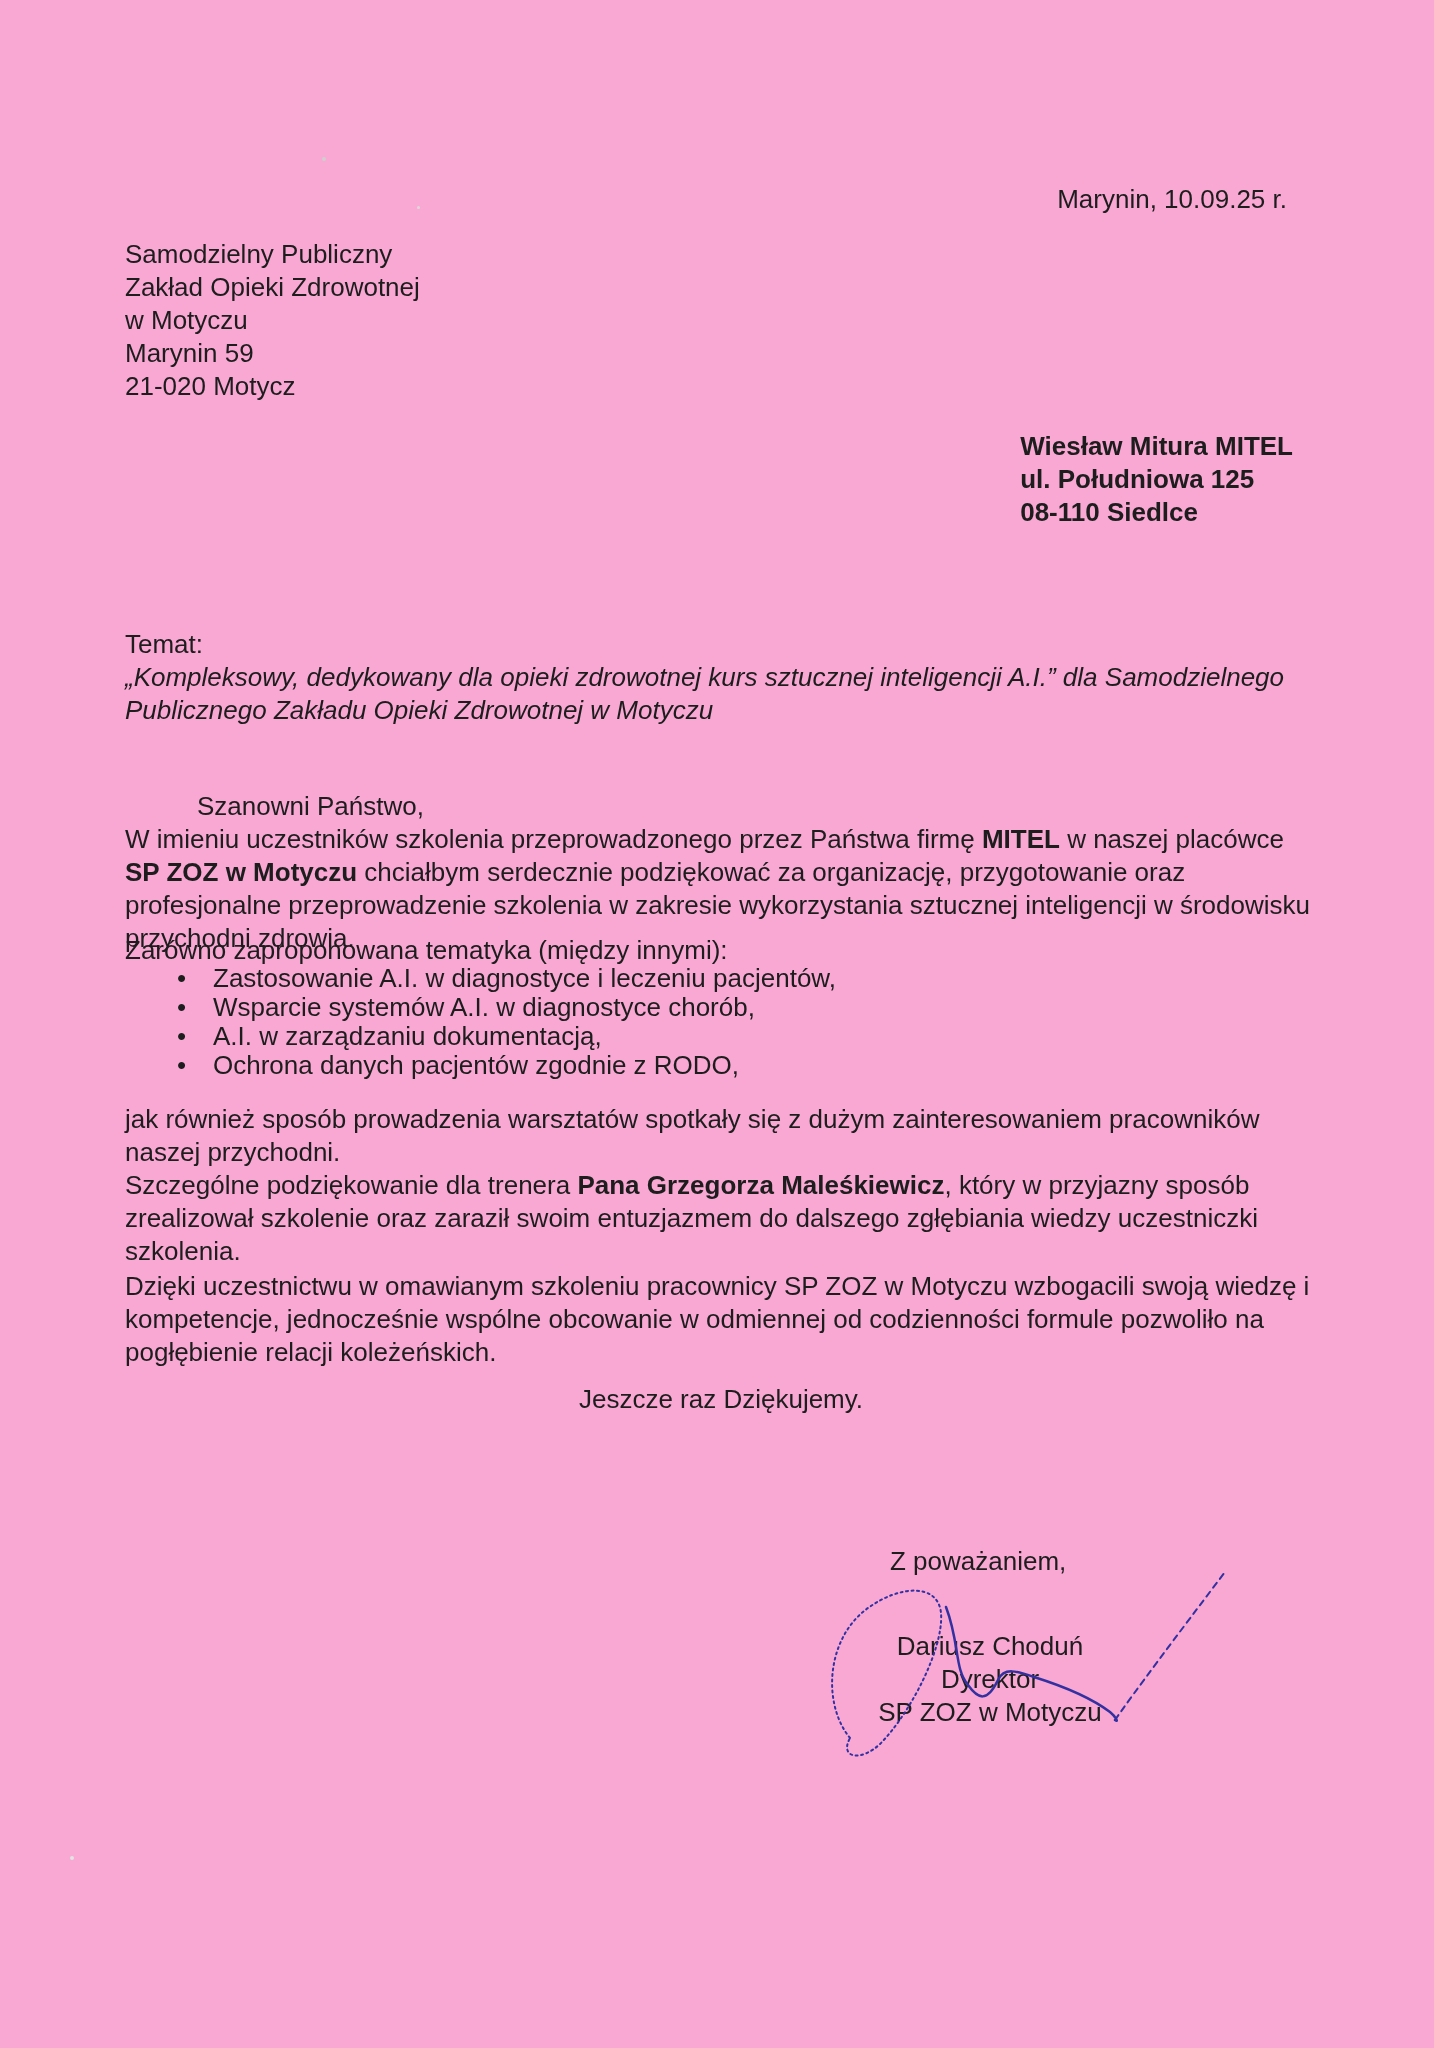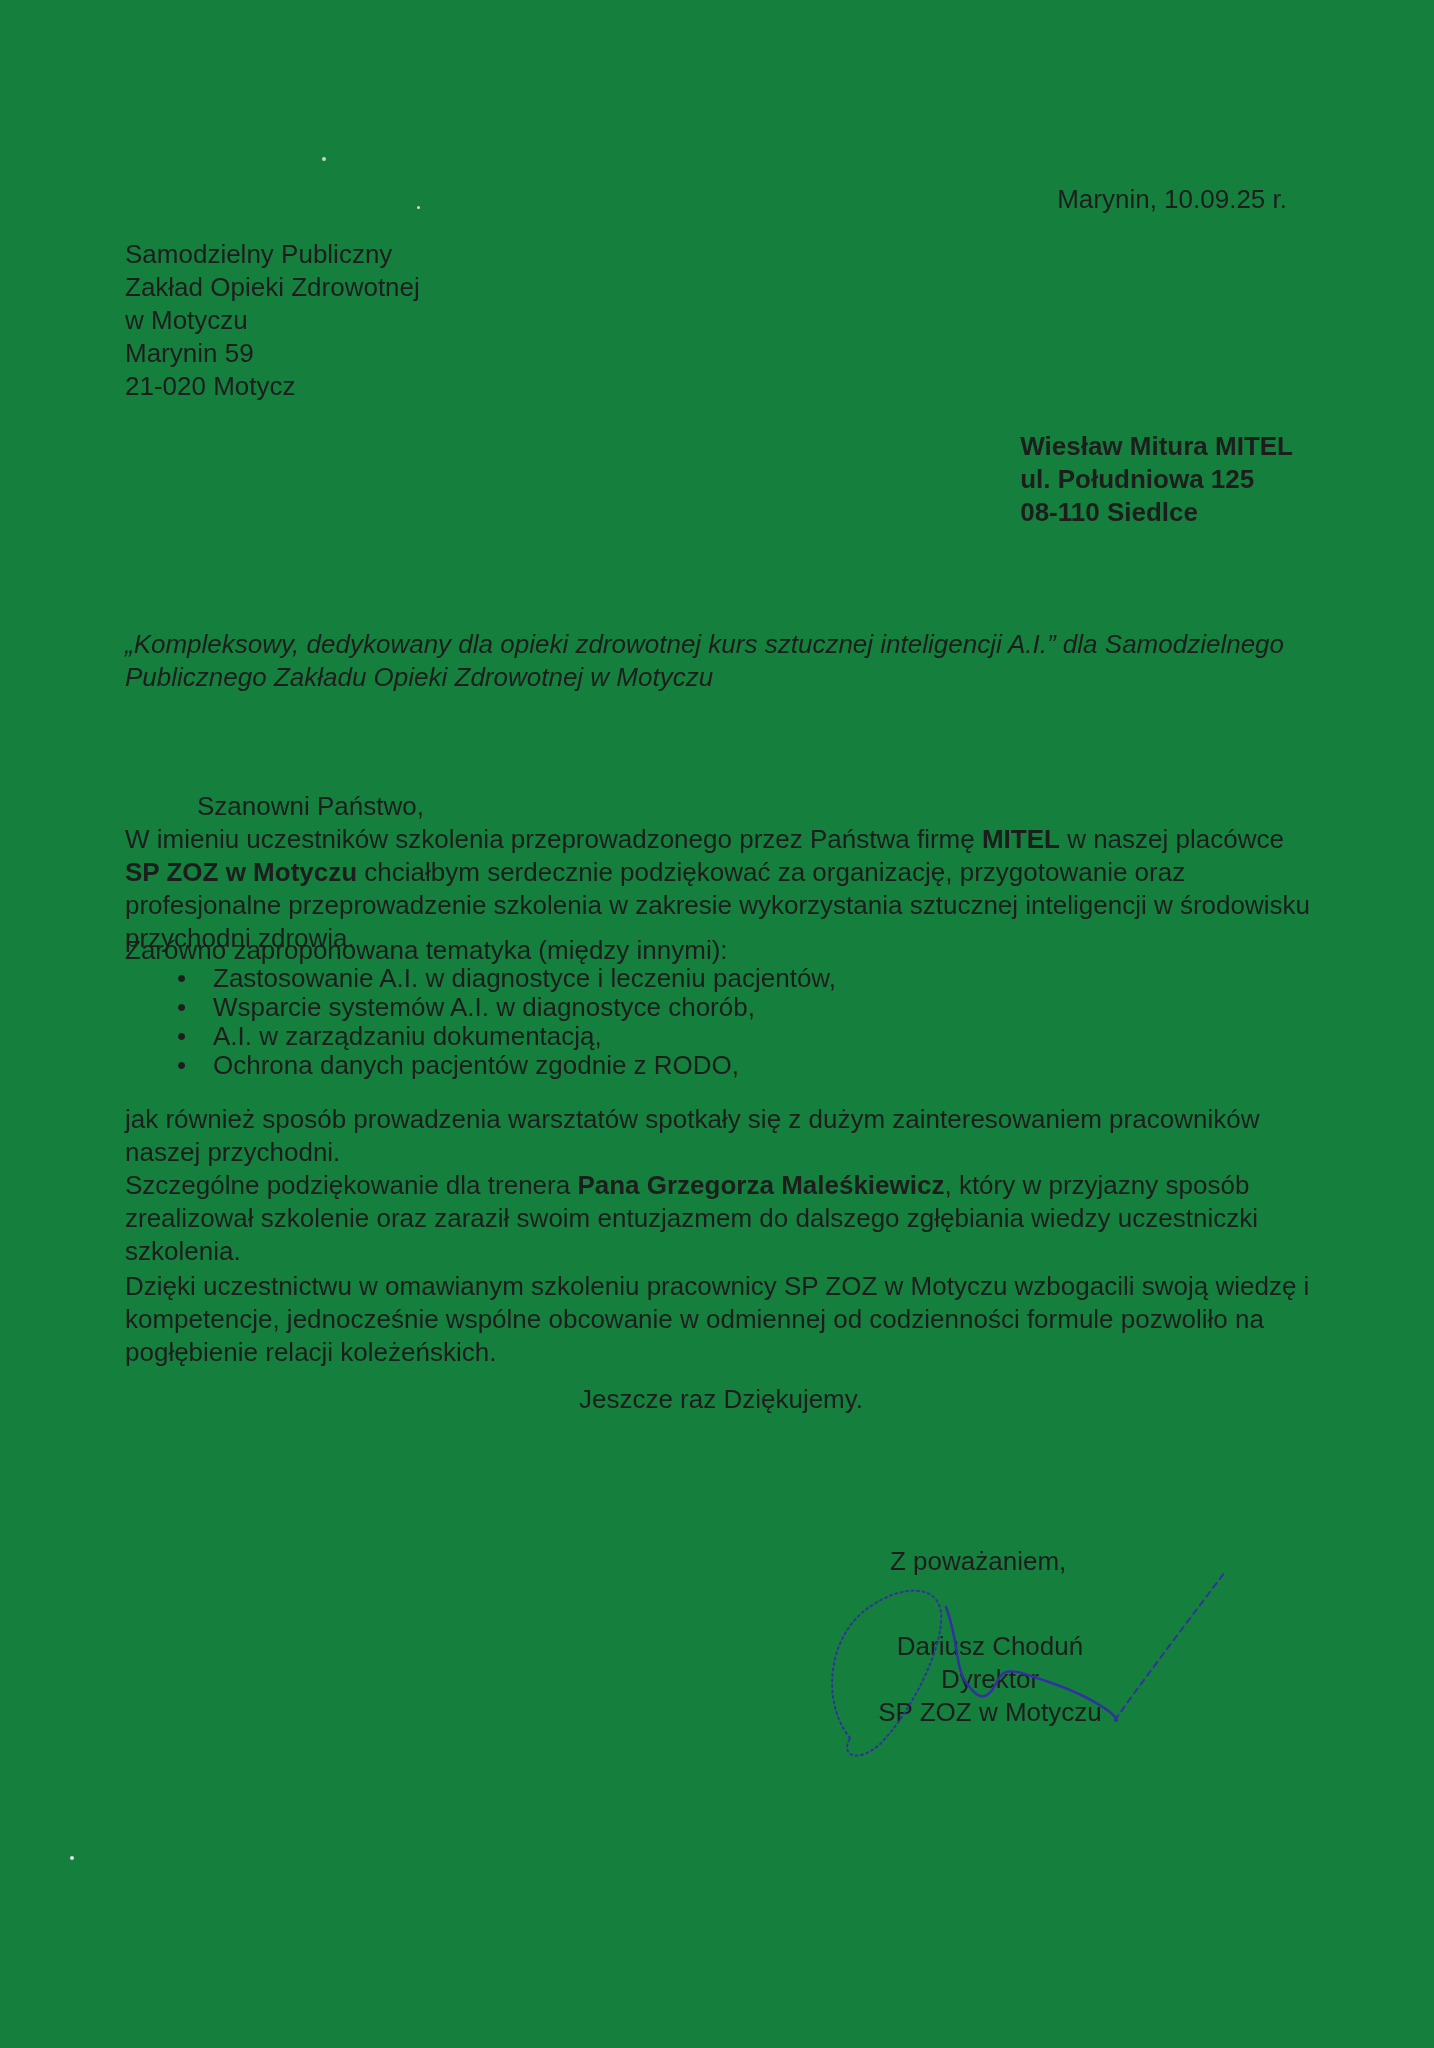"Marynin, 10.09.25 r." .page { background: #15803d -> #f9a8d4 }
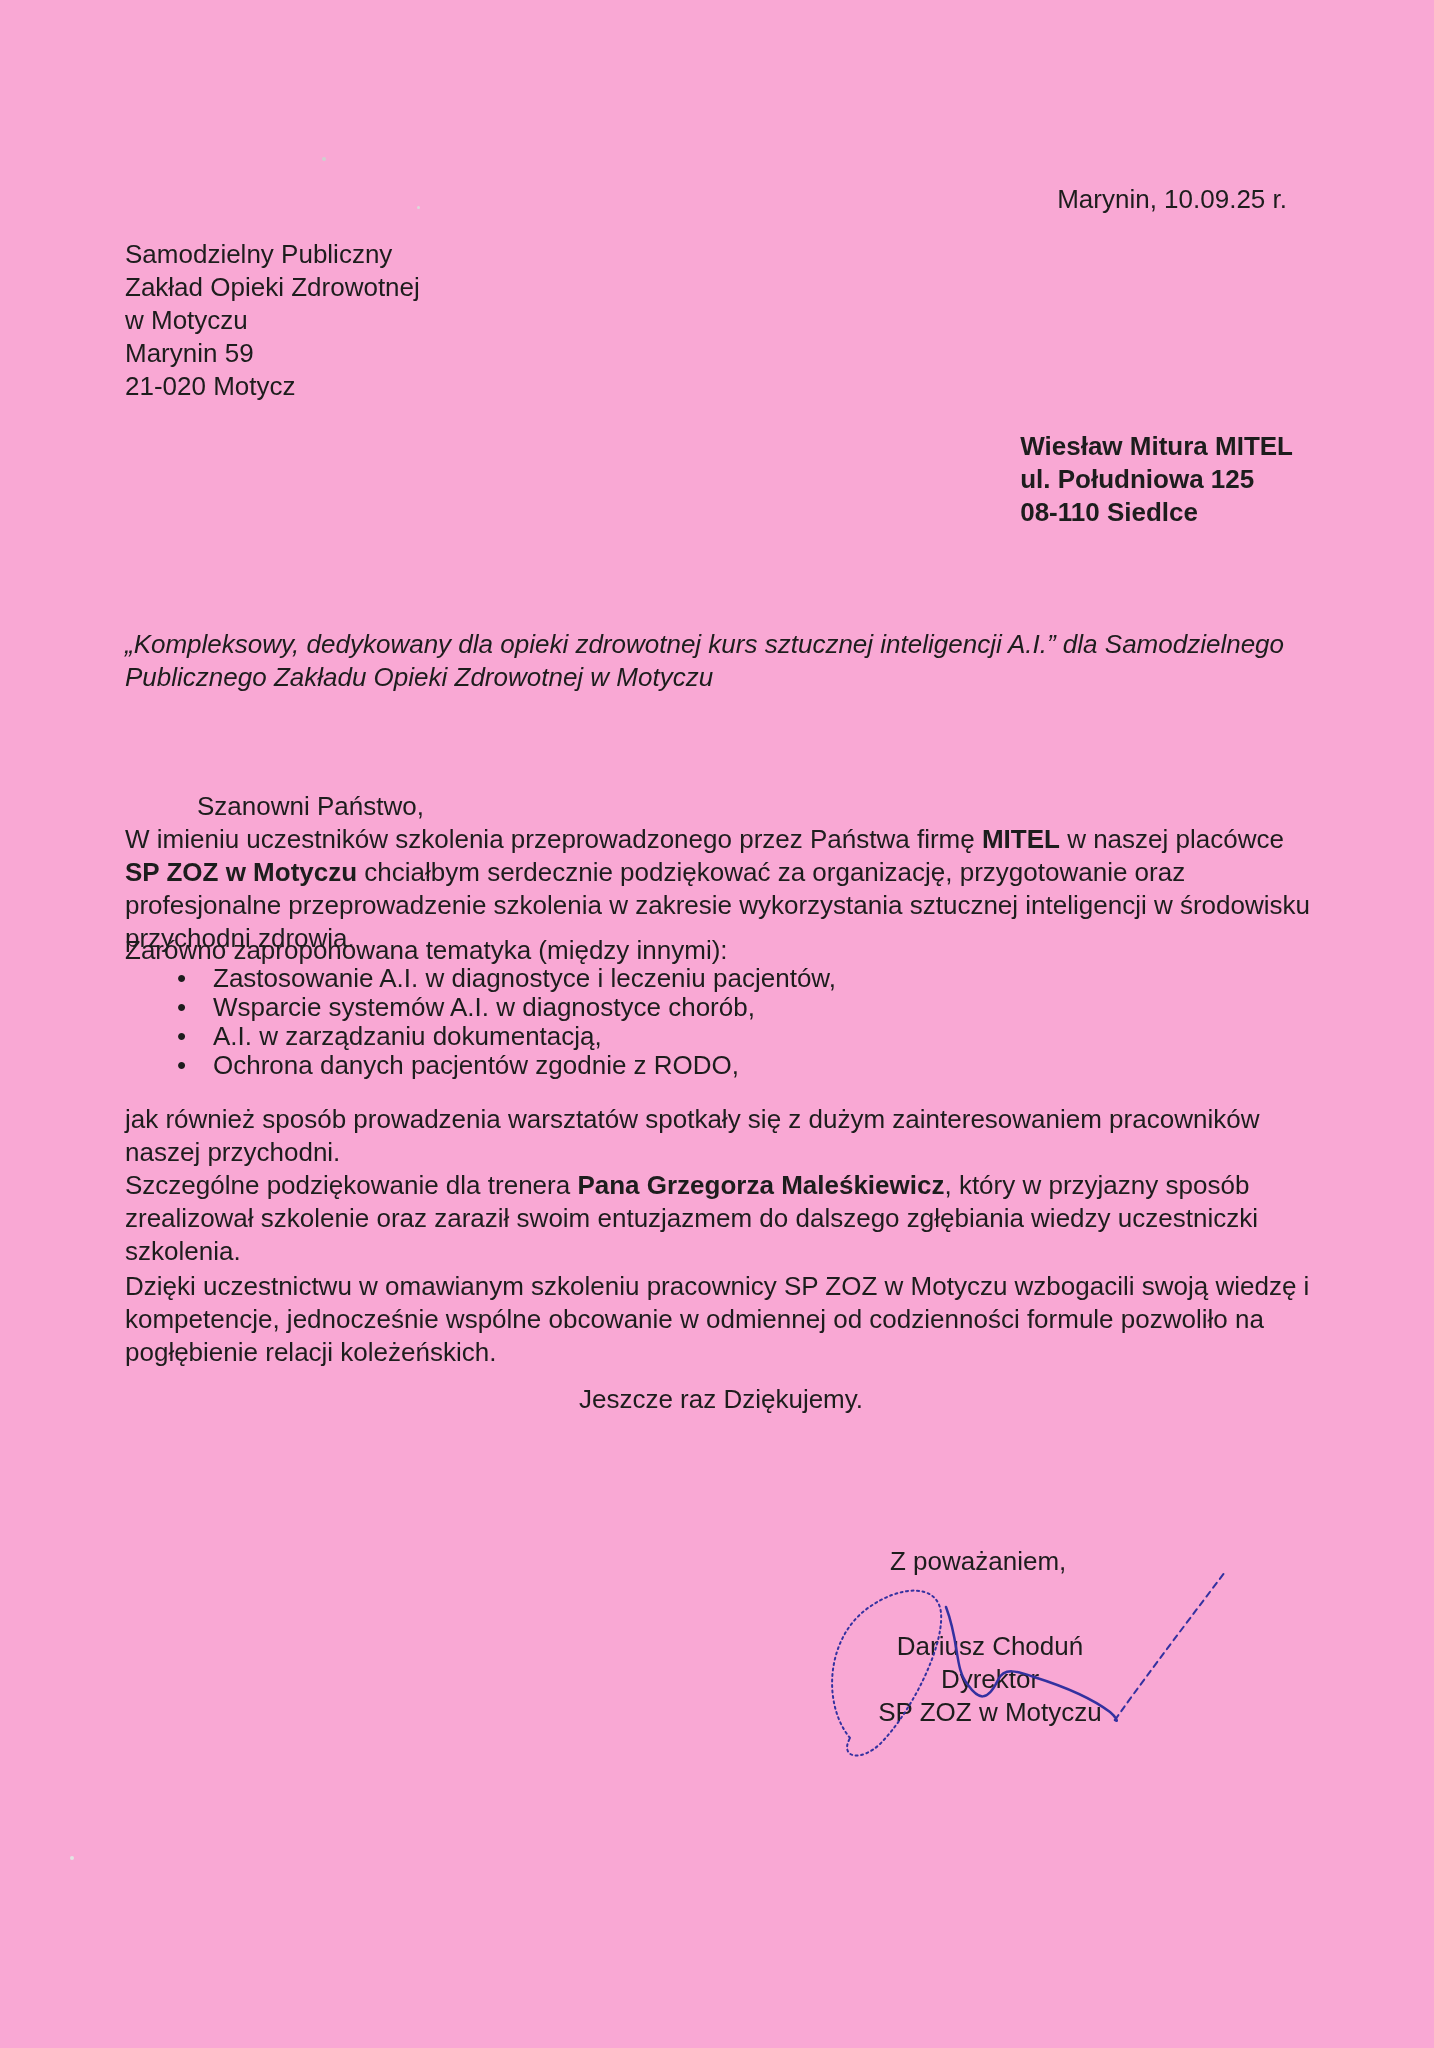"Temat:" div { html: none -> <div>Temat:</div> }
